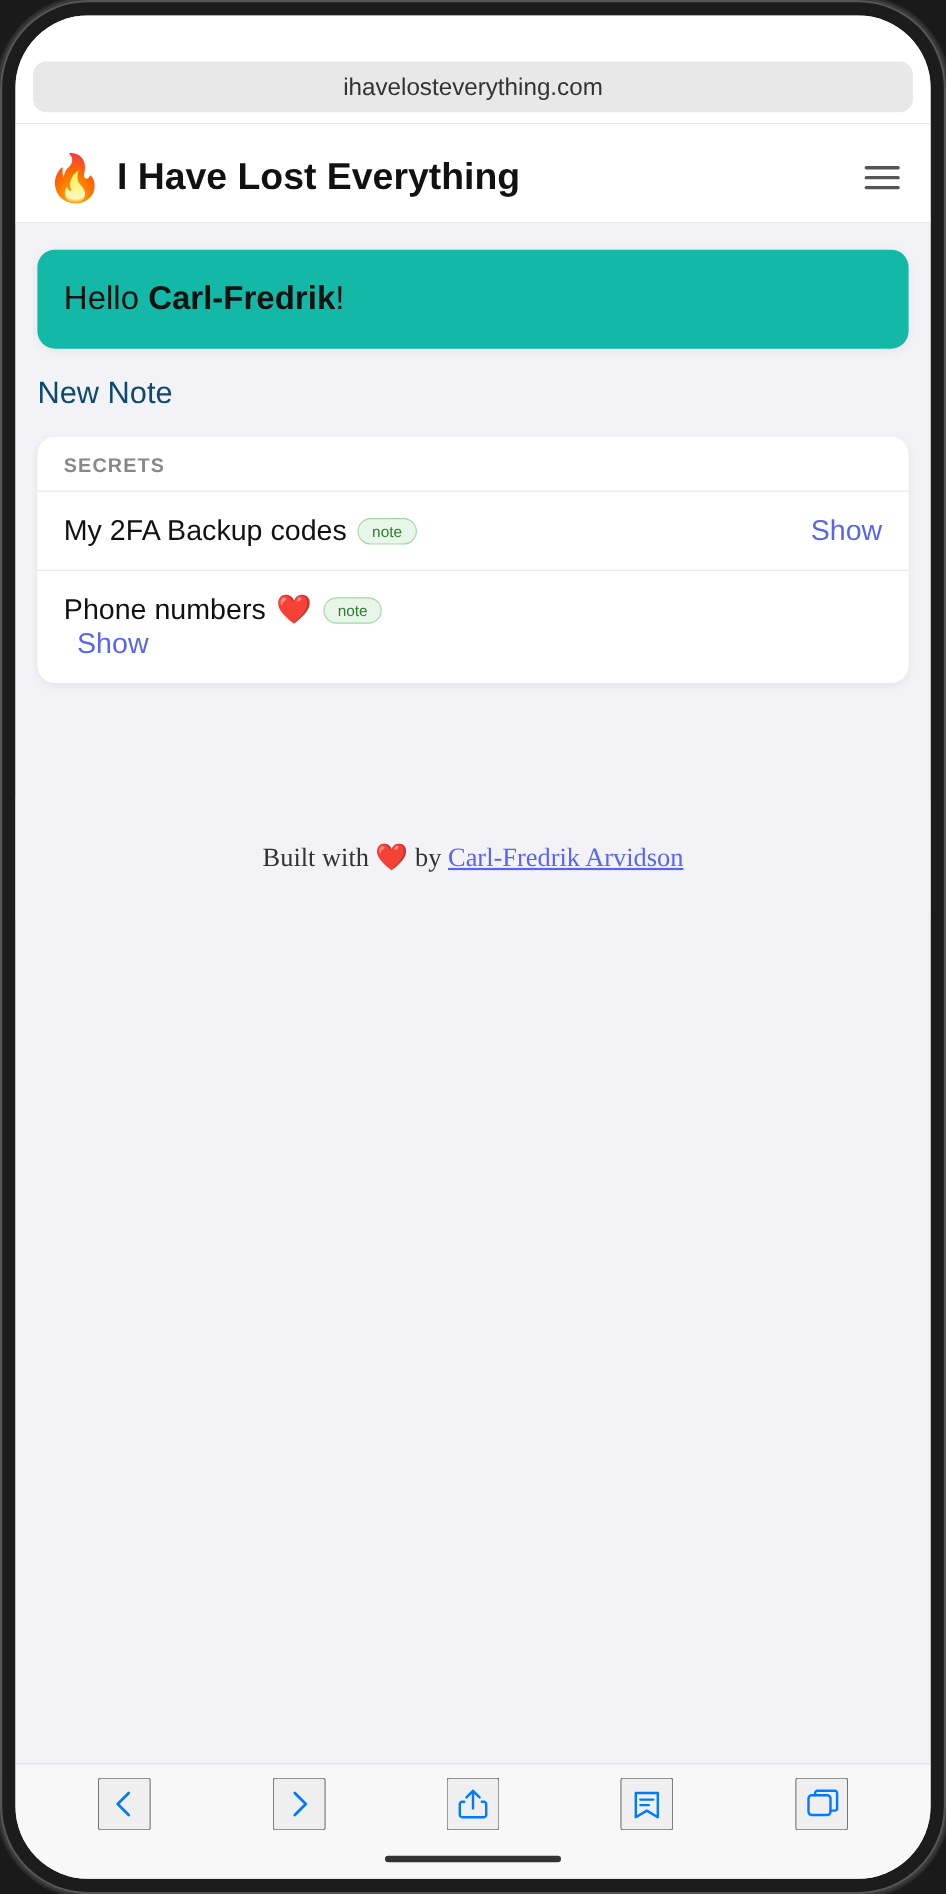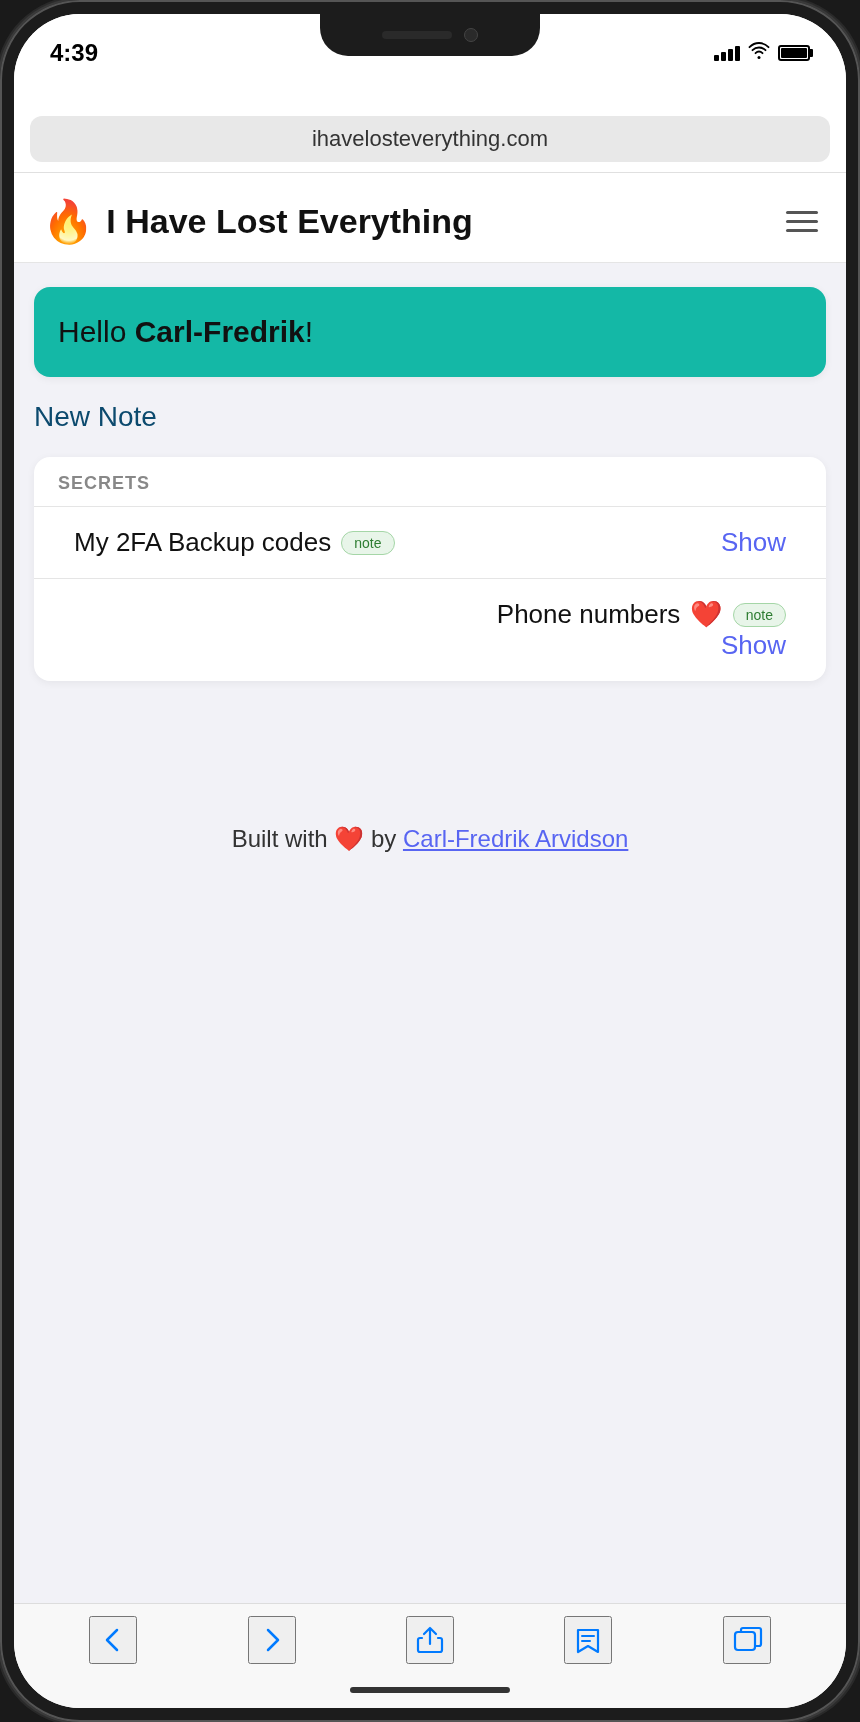"4:39" div.status-bar { html: <div> <span>4:39</span> <div> <div></div> <div></div> </div> <div> <div> <div></div> <div></div> <div></div> <div></div> </div> <span> <svg> <path></path> <path></path> <path></path> <path></path> </svg> </span> <div> <div></div> </div> </div> </div> -> none }
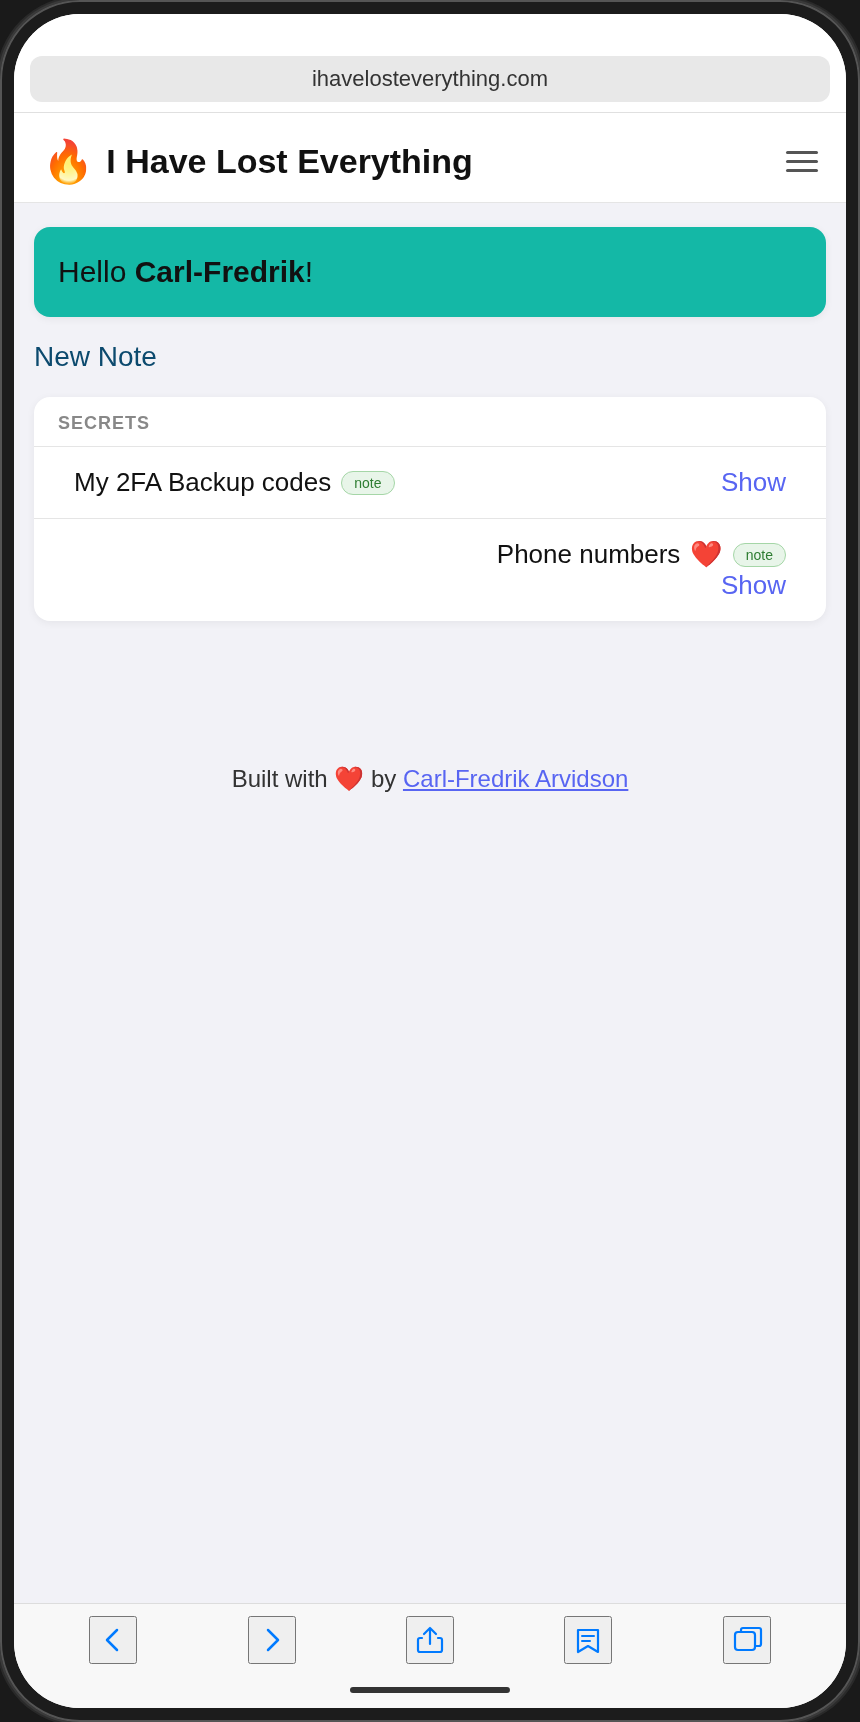"My 2FA Backup codes" .secret-row { align-items: flex-end -> flex-start; padding: 20px 40px -> 20px 24px }
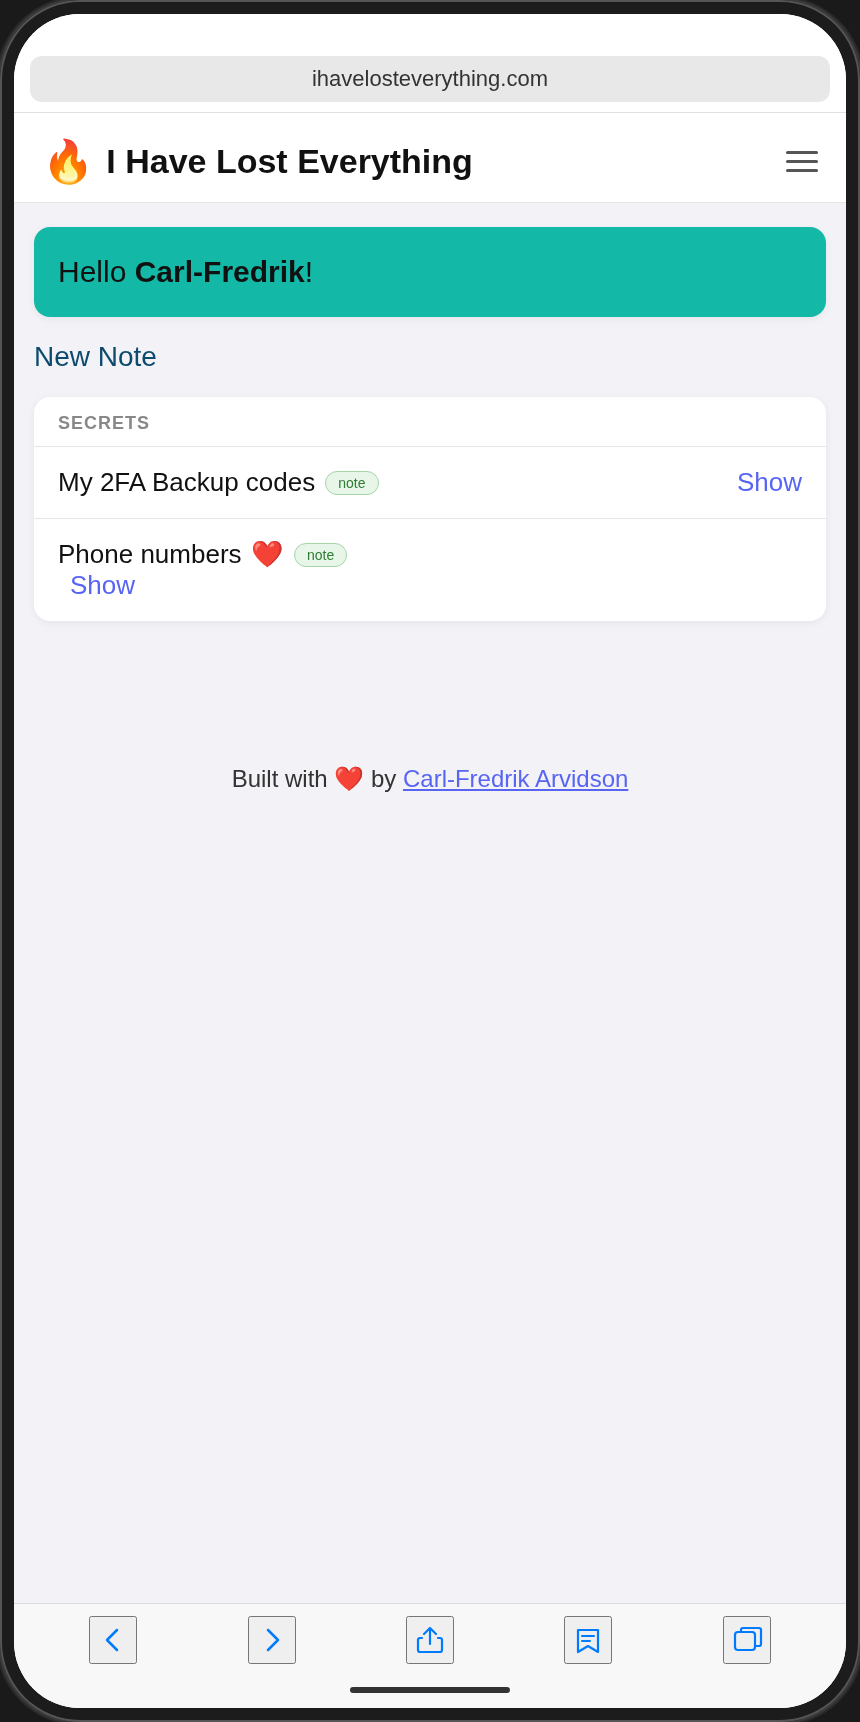"Built with ❤️ by Carl-Fredrik" .footer-text { font-family: none -> Liberation Serif, serif }
